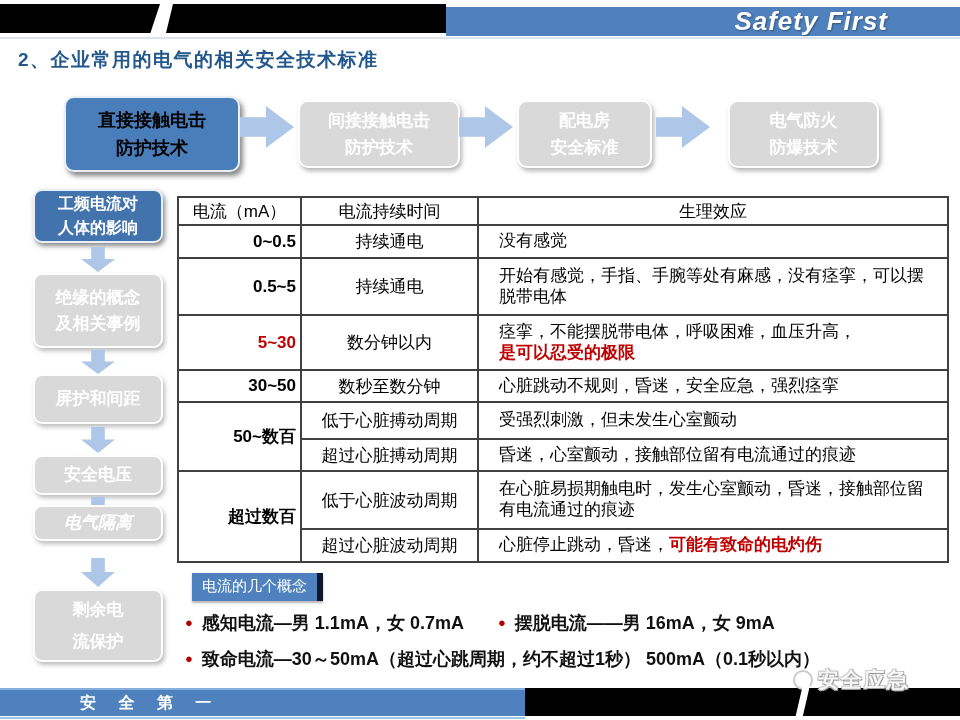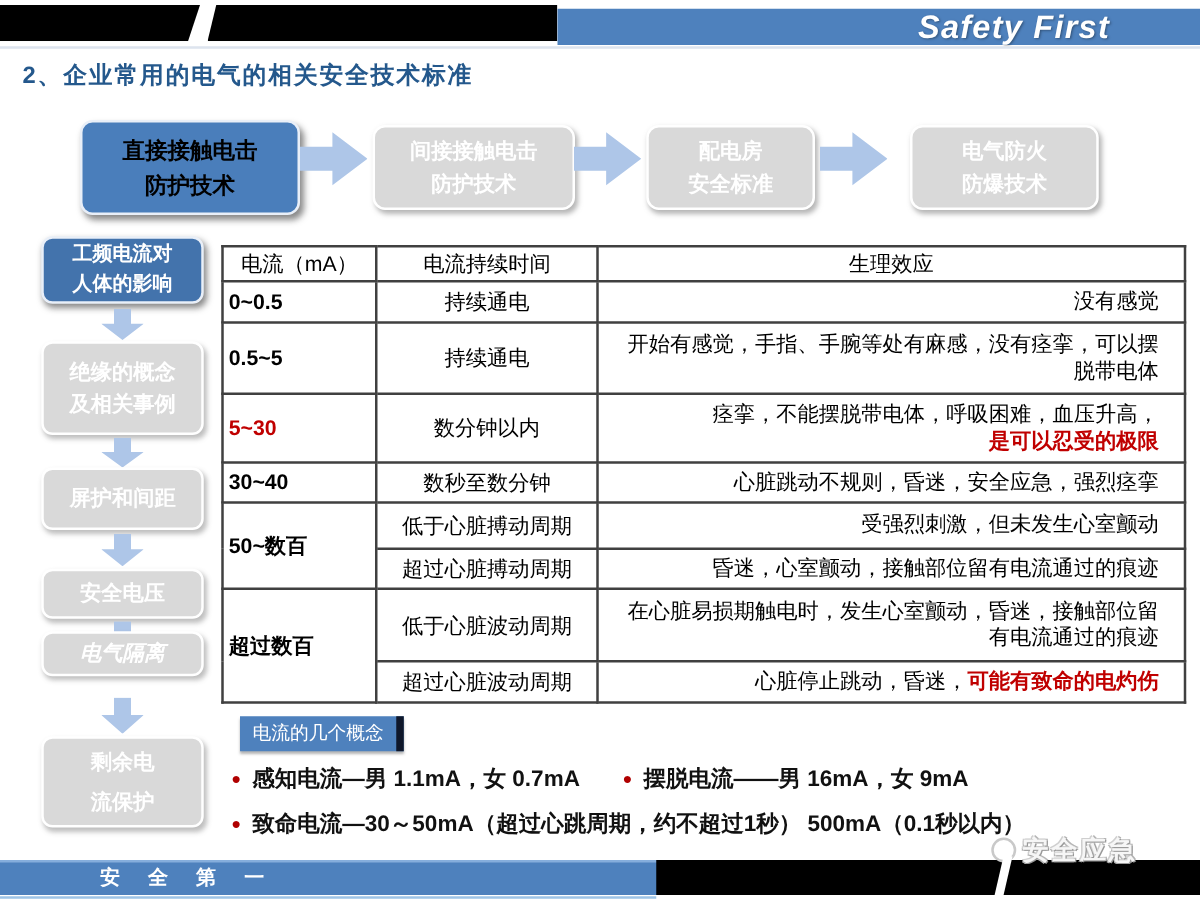"0~0.5" td.cur { text-align: left -> right }
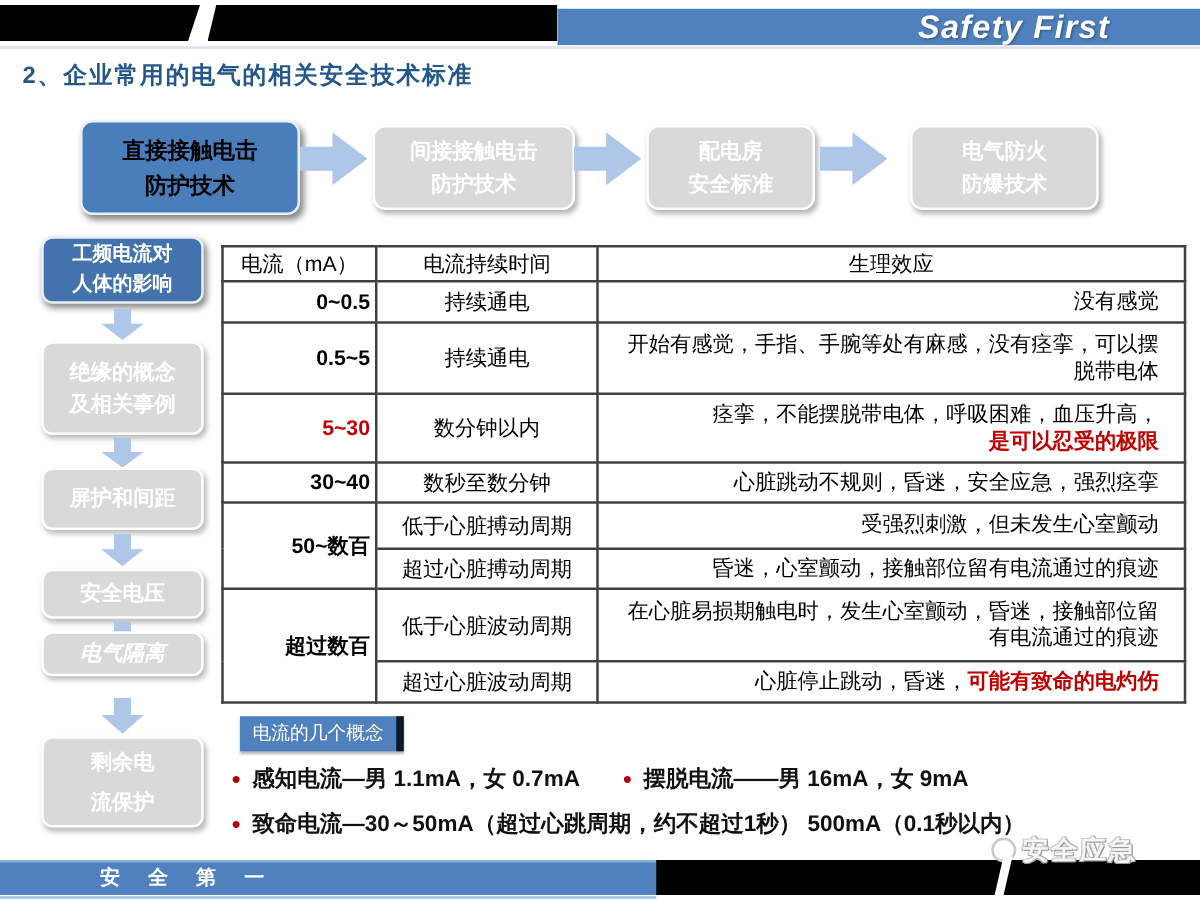"没有感觉" td.ef { text-align: right -> left }
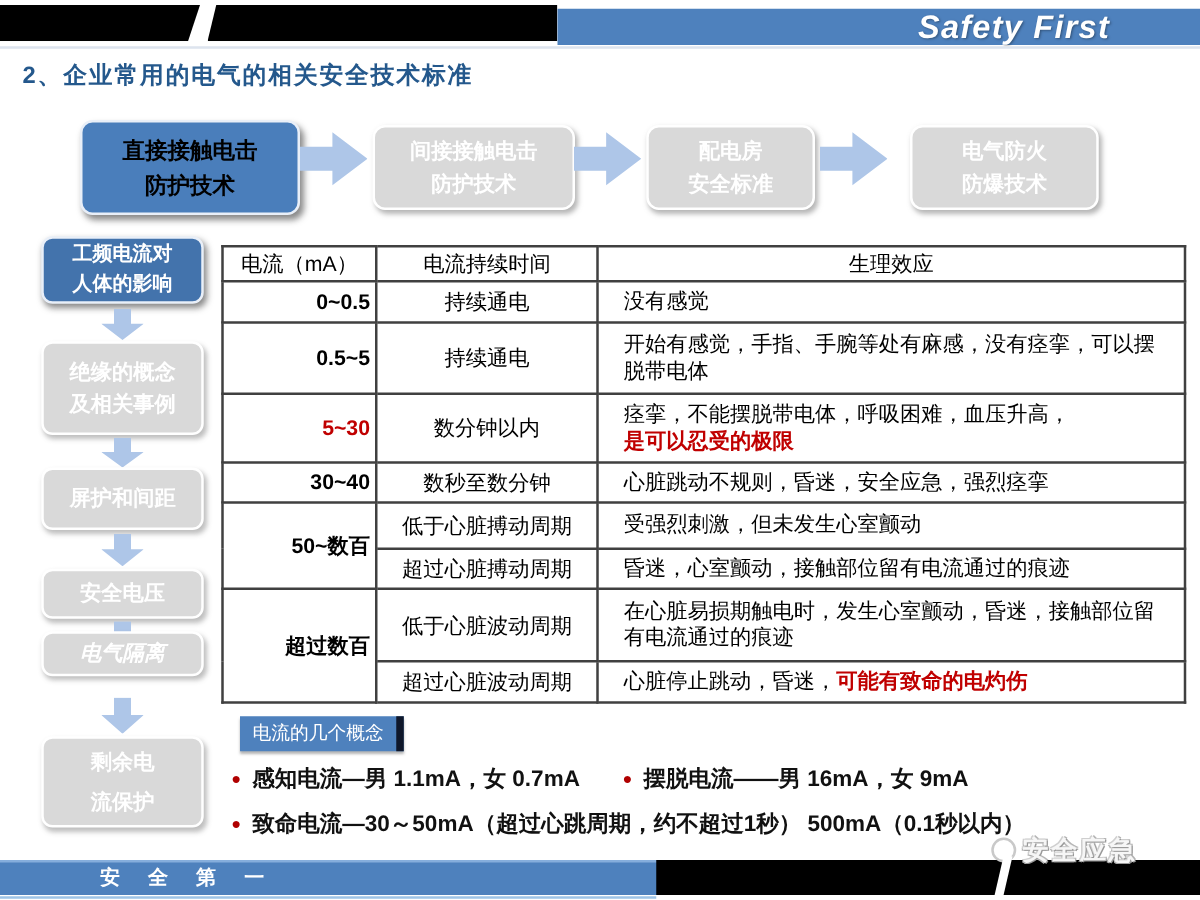"30~40" td.cur { text: 40 -> 50 }
